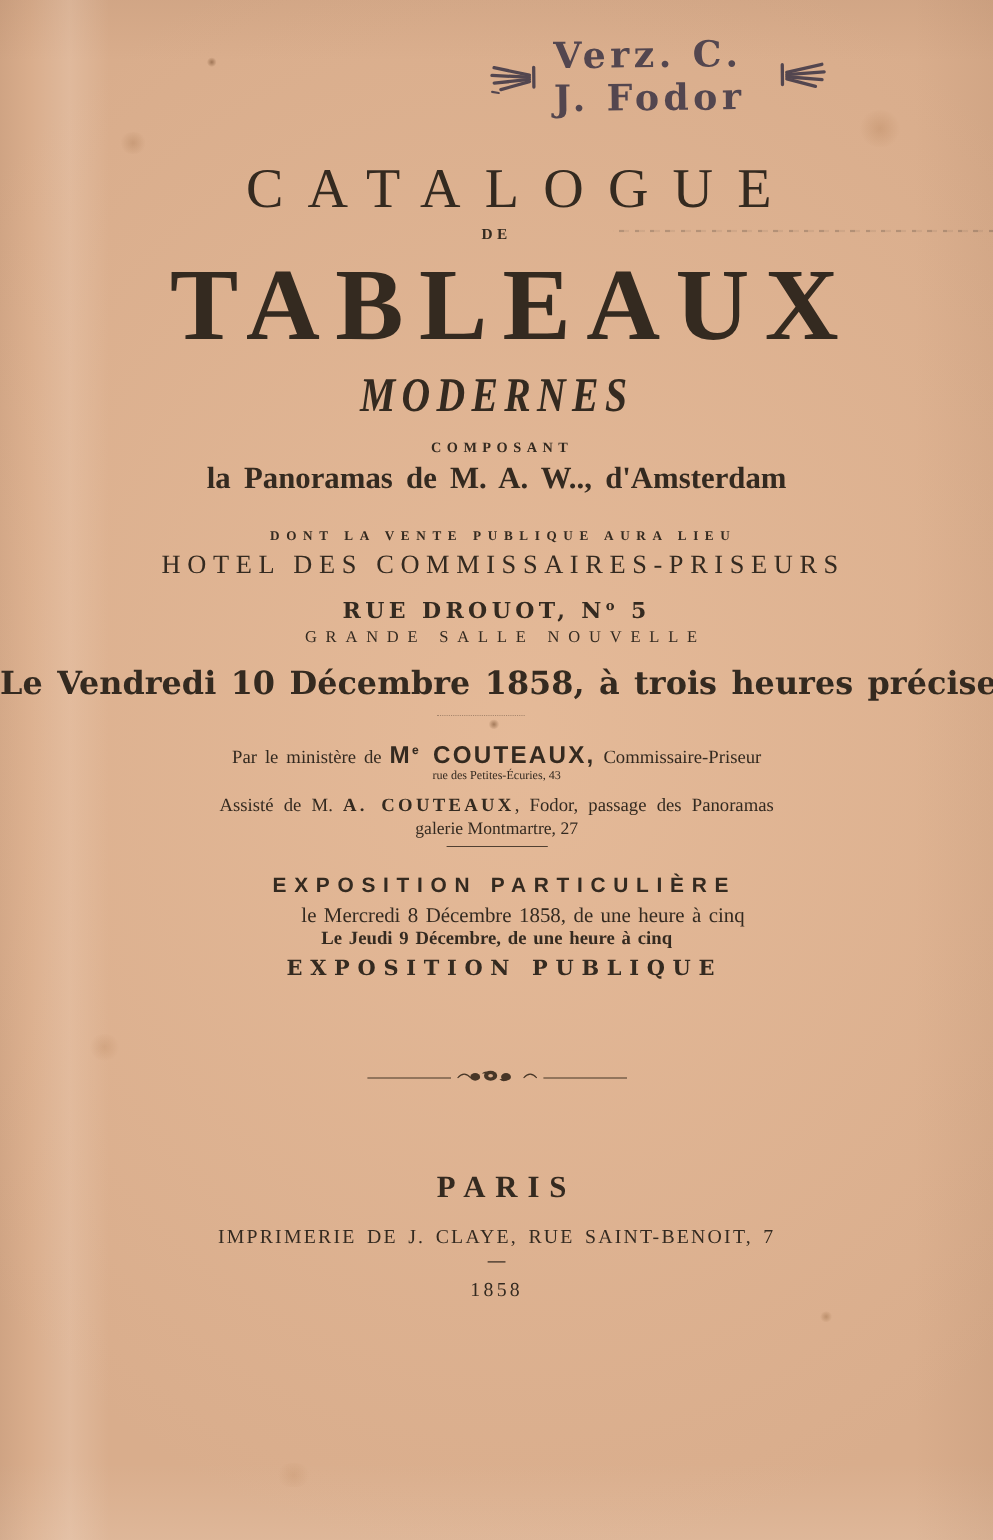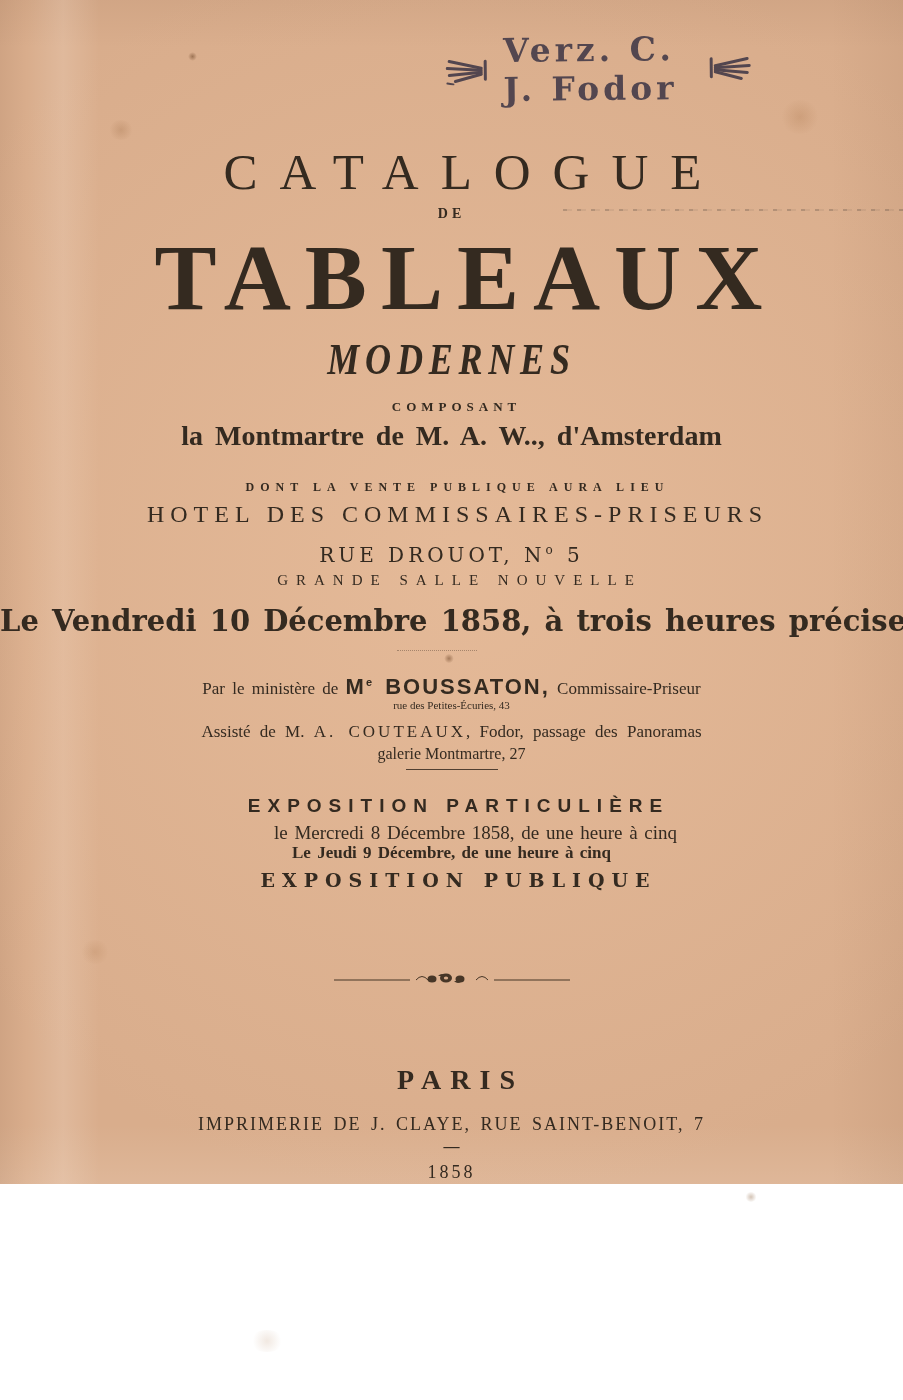"Verz. C. J. Fodor" .page { height: 1184px -> 1400px }
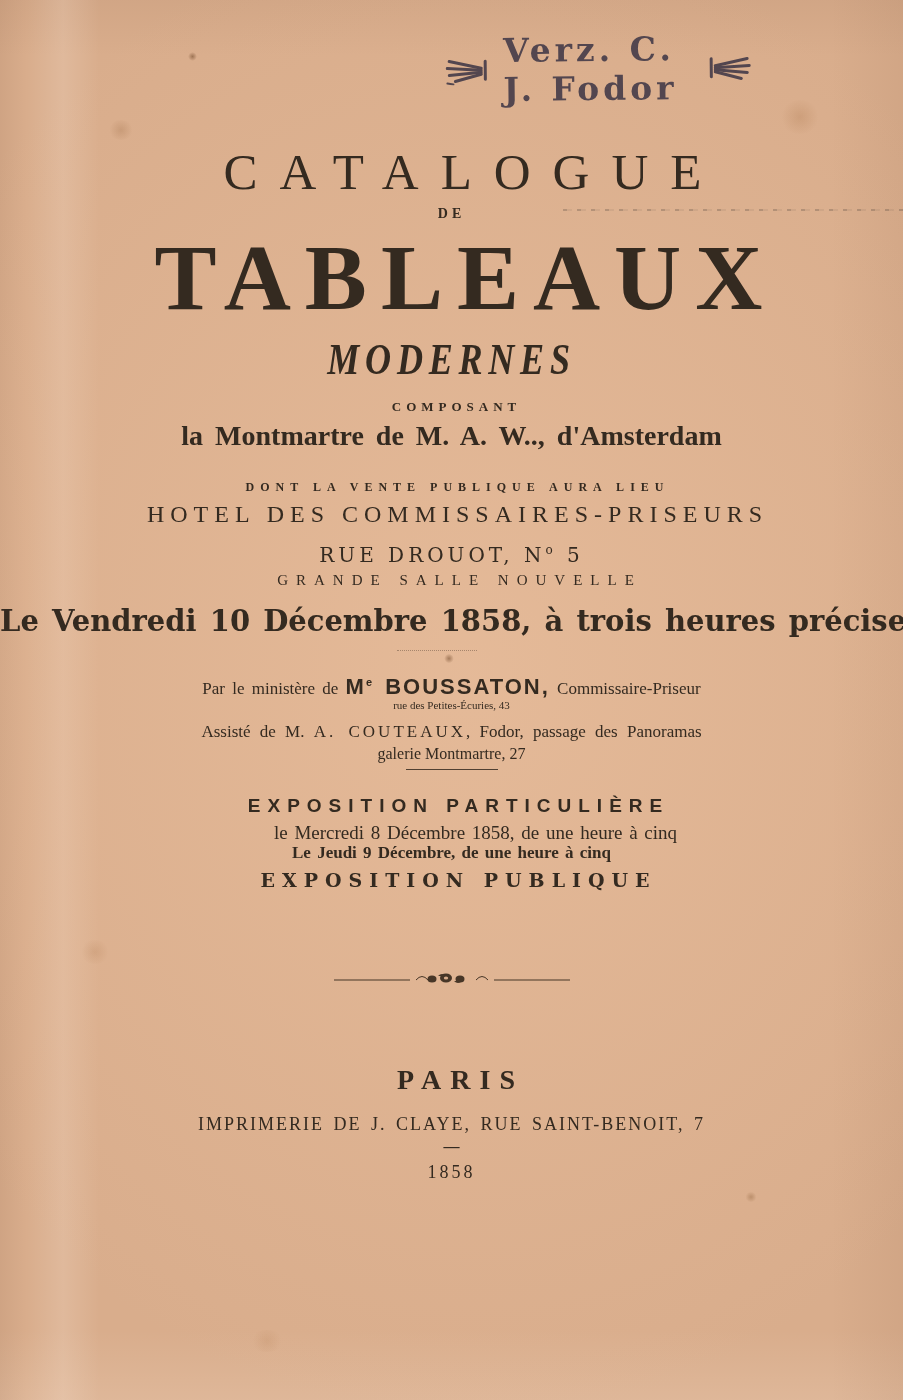"la Montmartre de M. A." div.line { text: Montmartre -> Panoramas }
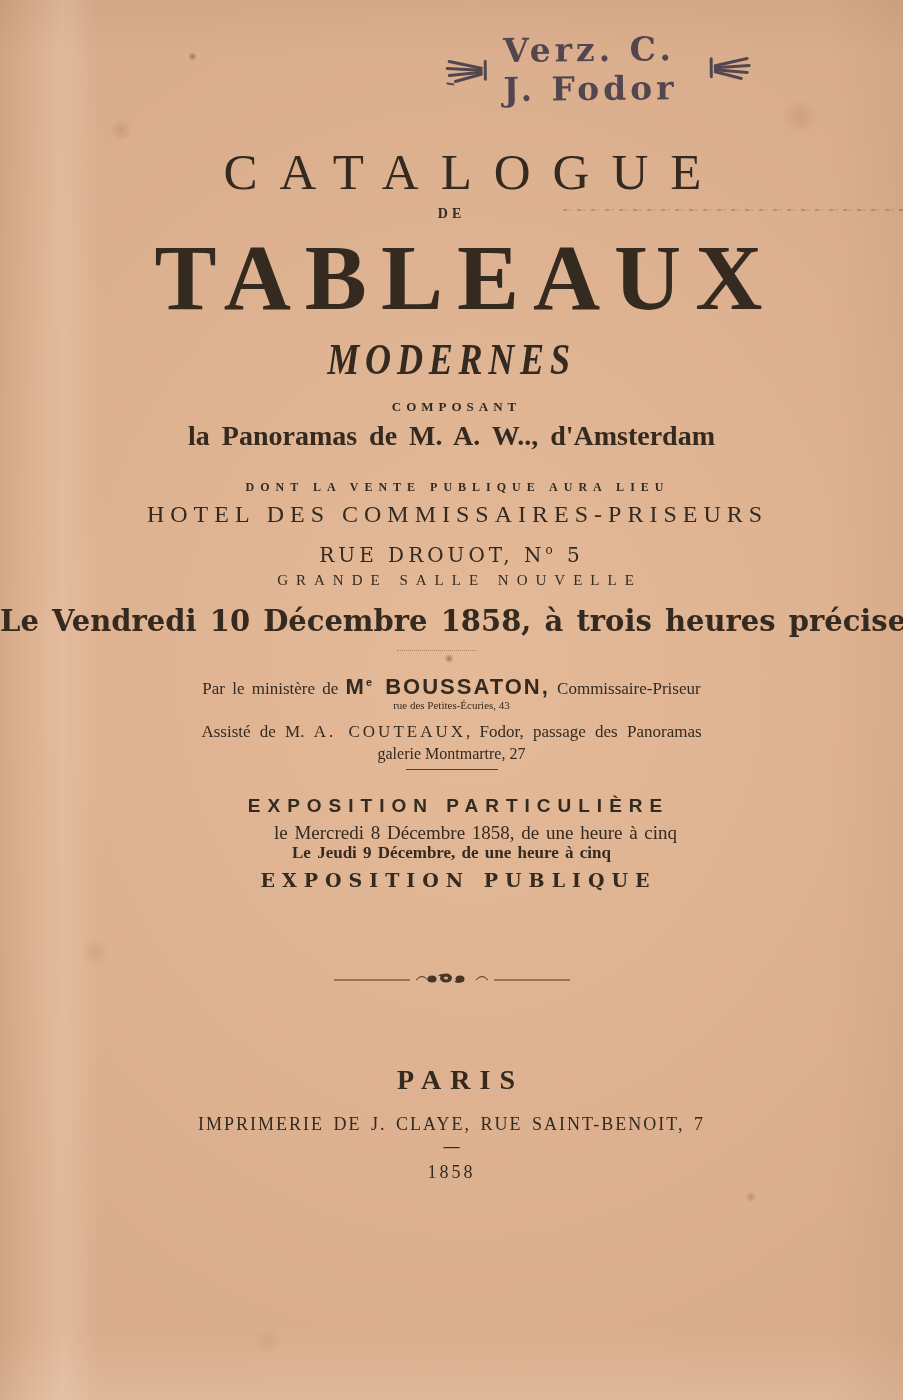"RUE DROUOT, No 5" .t-street { font-weight: normal -> bold }
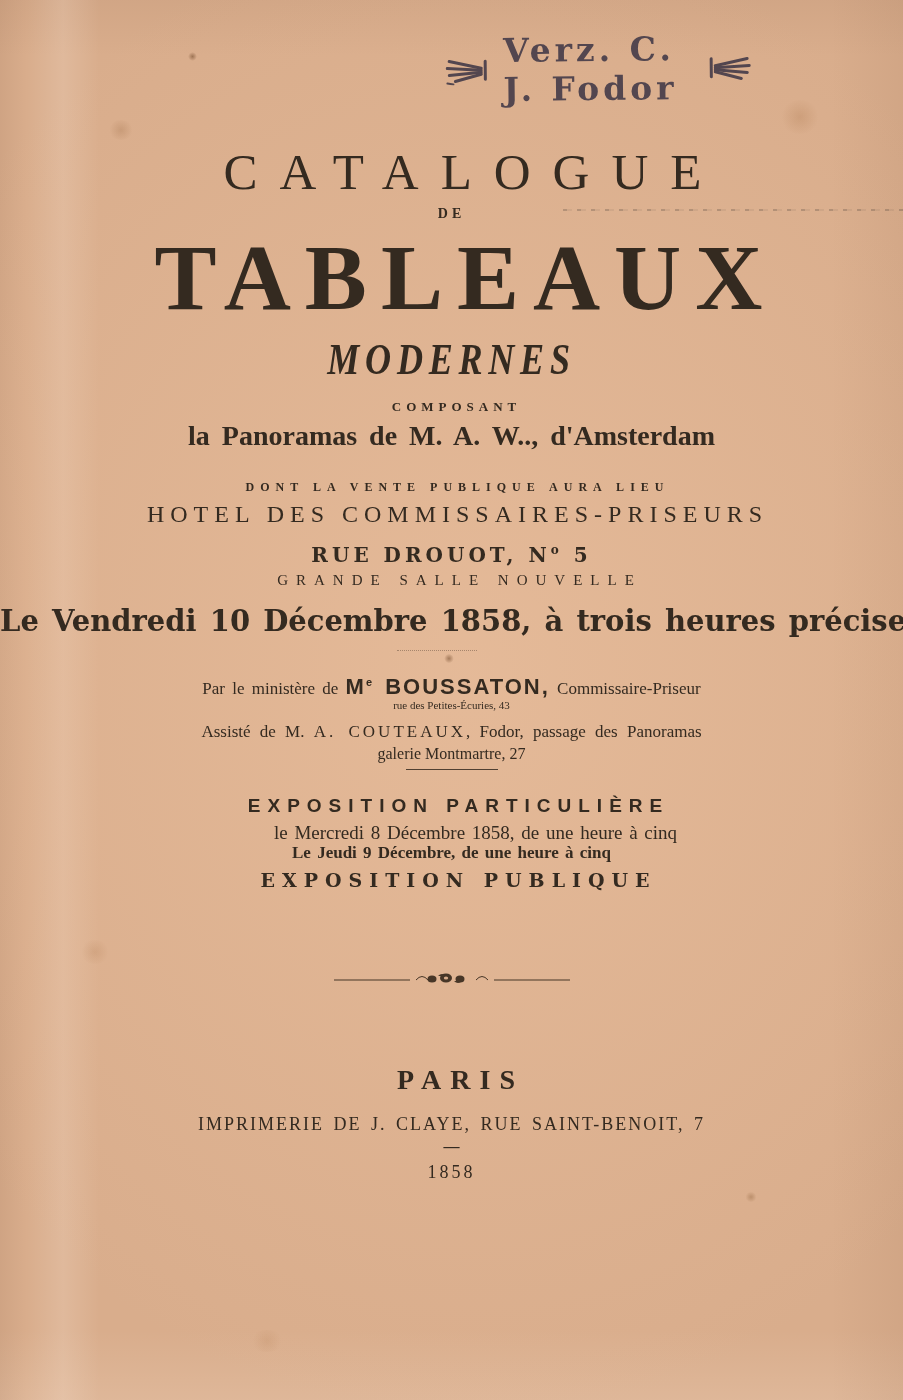"BOUSSATON," span { text: BOUSSATON -> COUTEAUX }
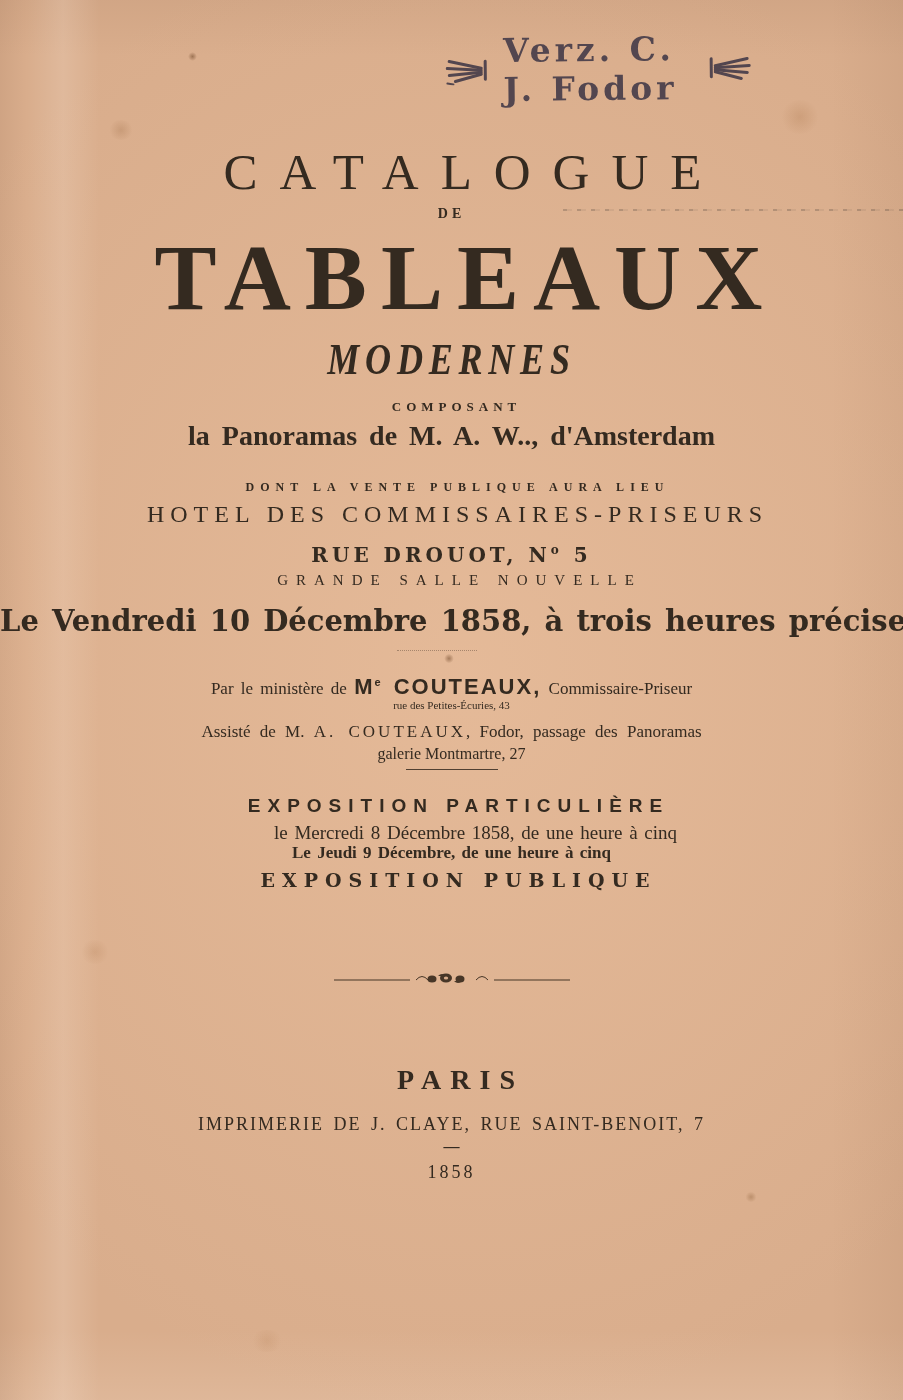"A. COUTEAUX" .t-expert .expname { font-weight: normal -> bold }
